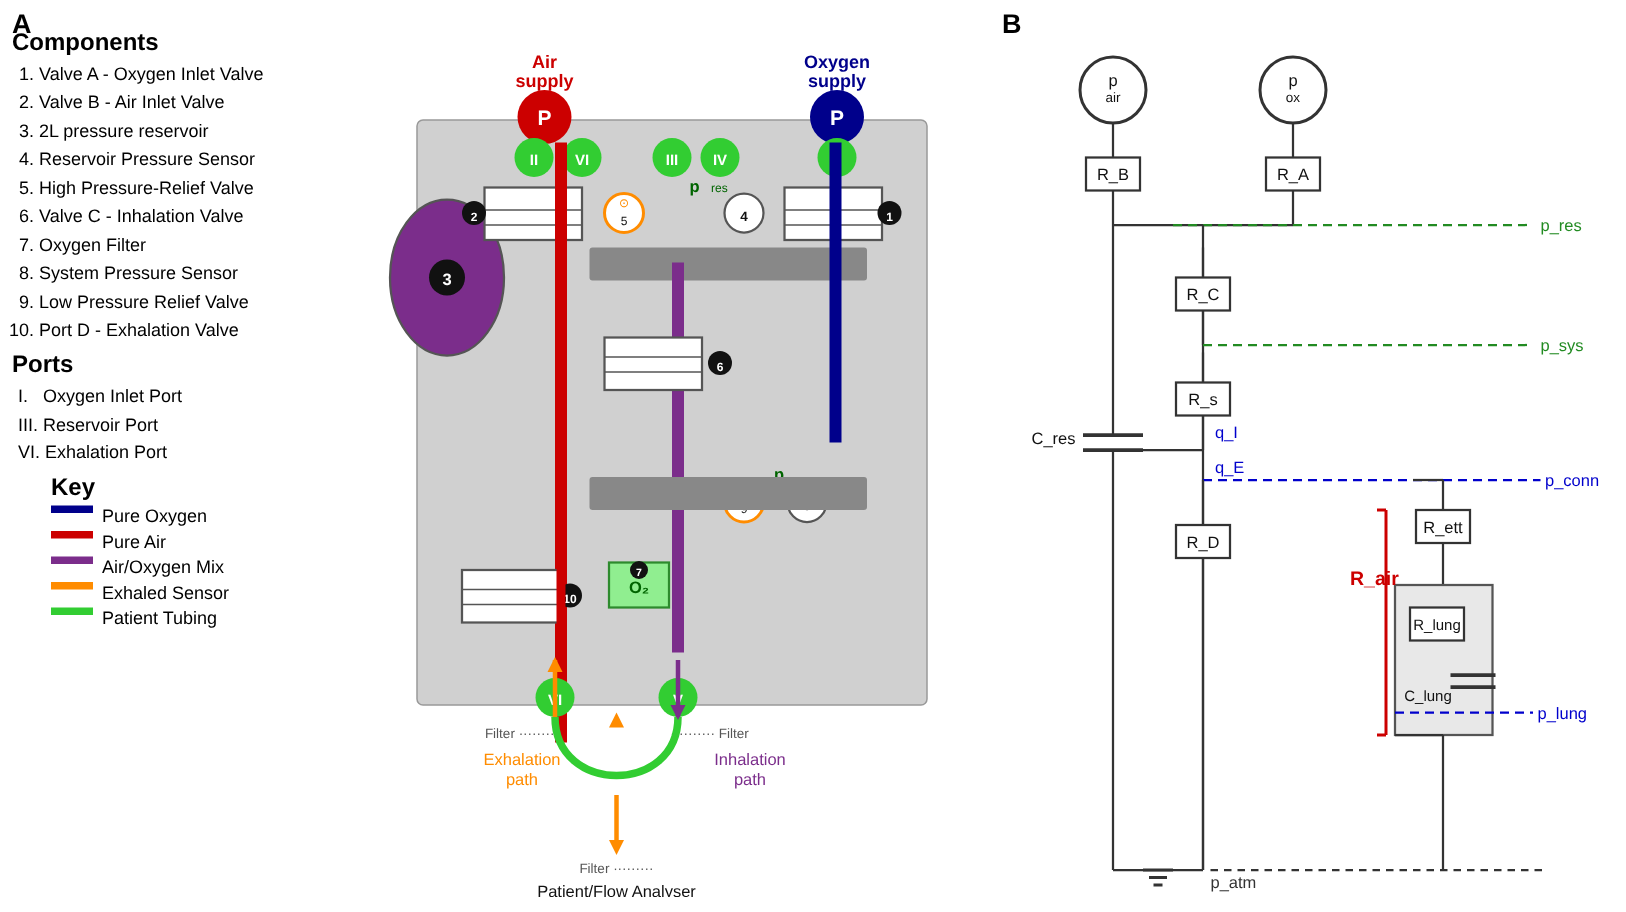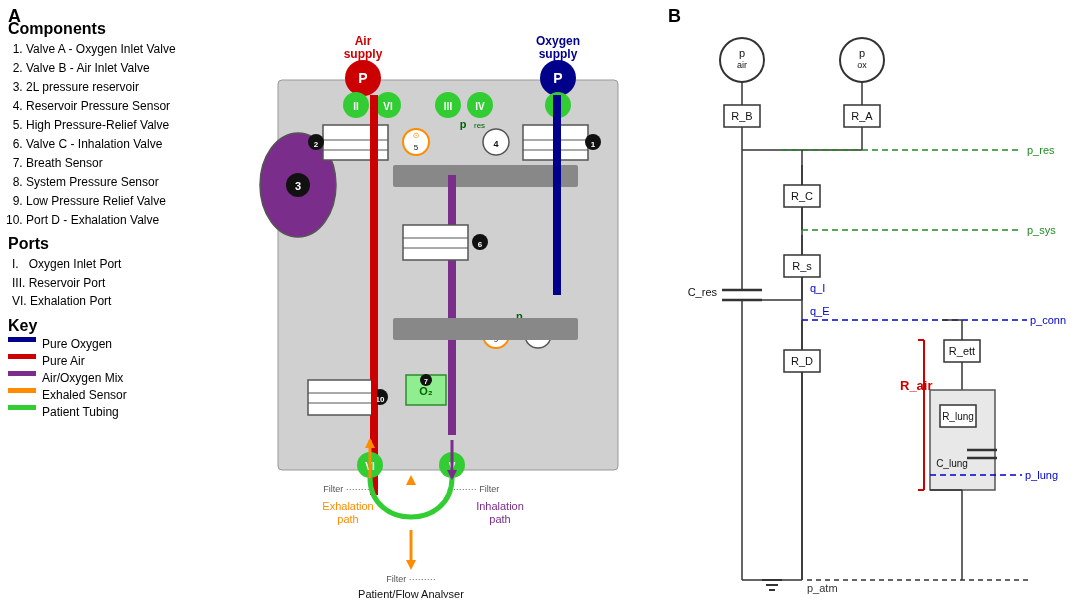"Breath Sensor" li { text: Breath Sensor -> Oxygen Filter }
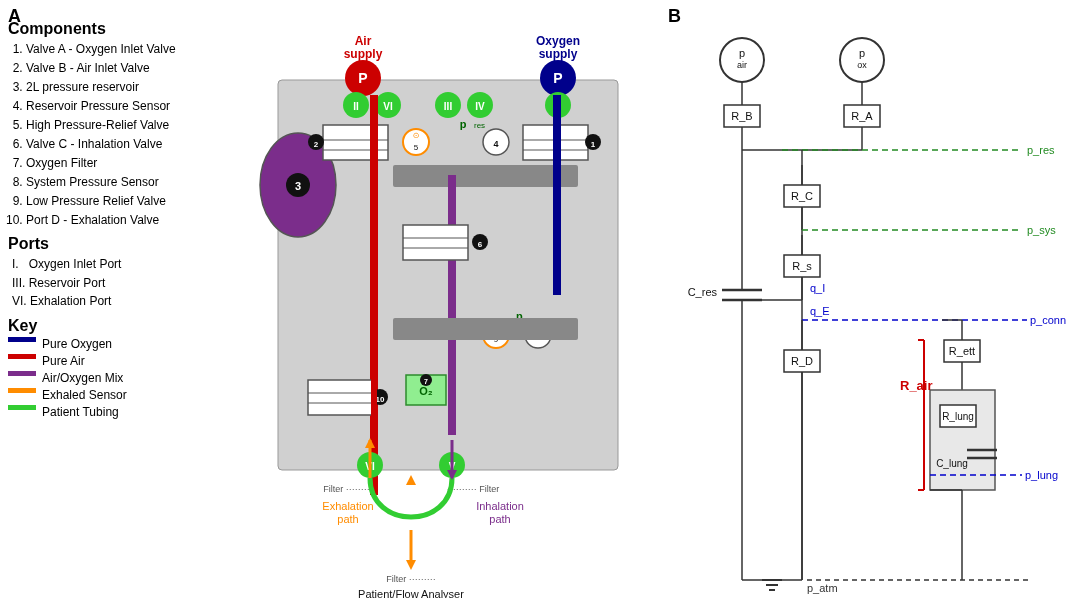"Key" .key-section { margin-left: none -> 26px }
